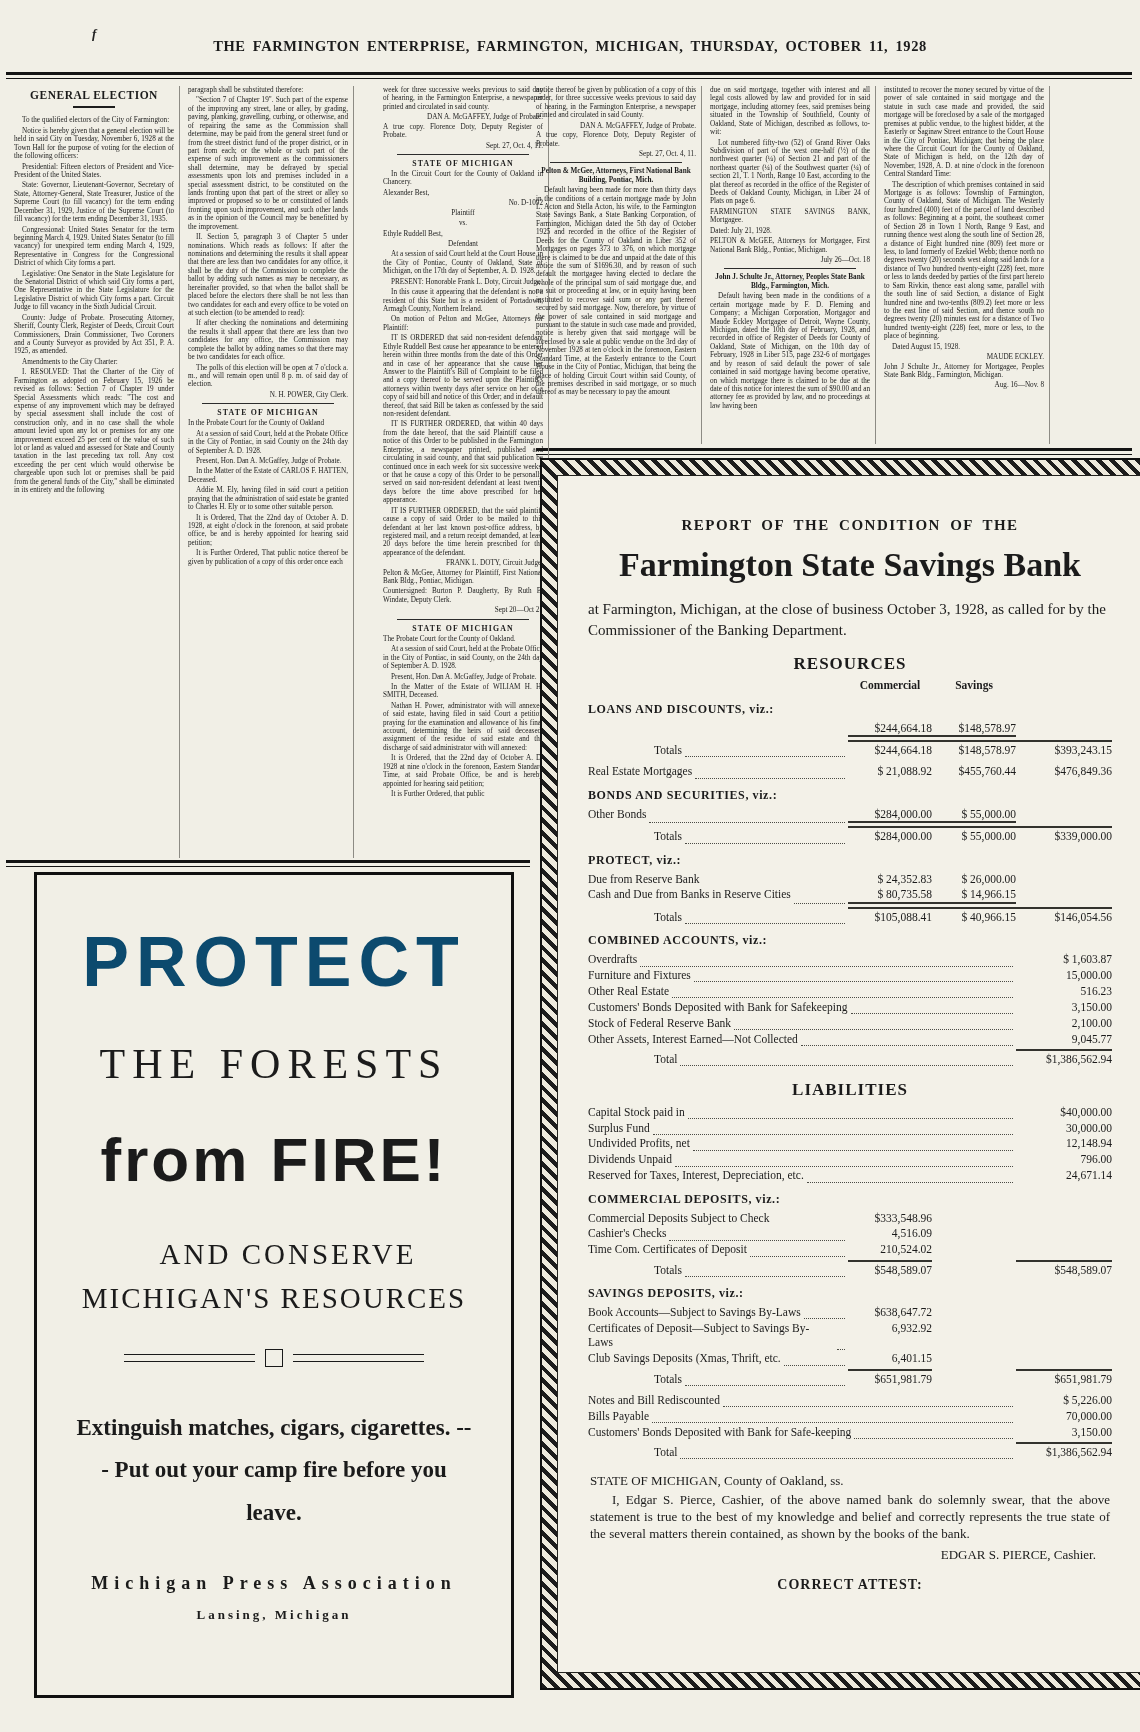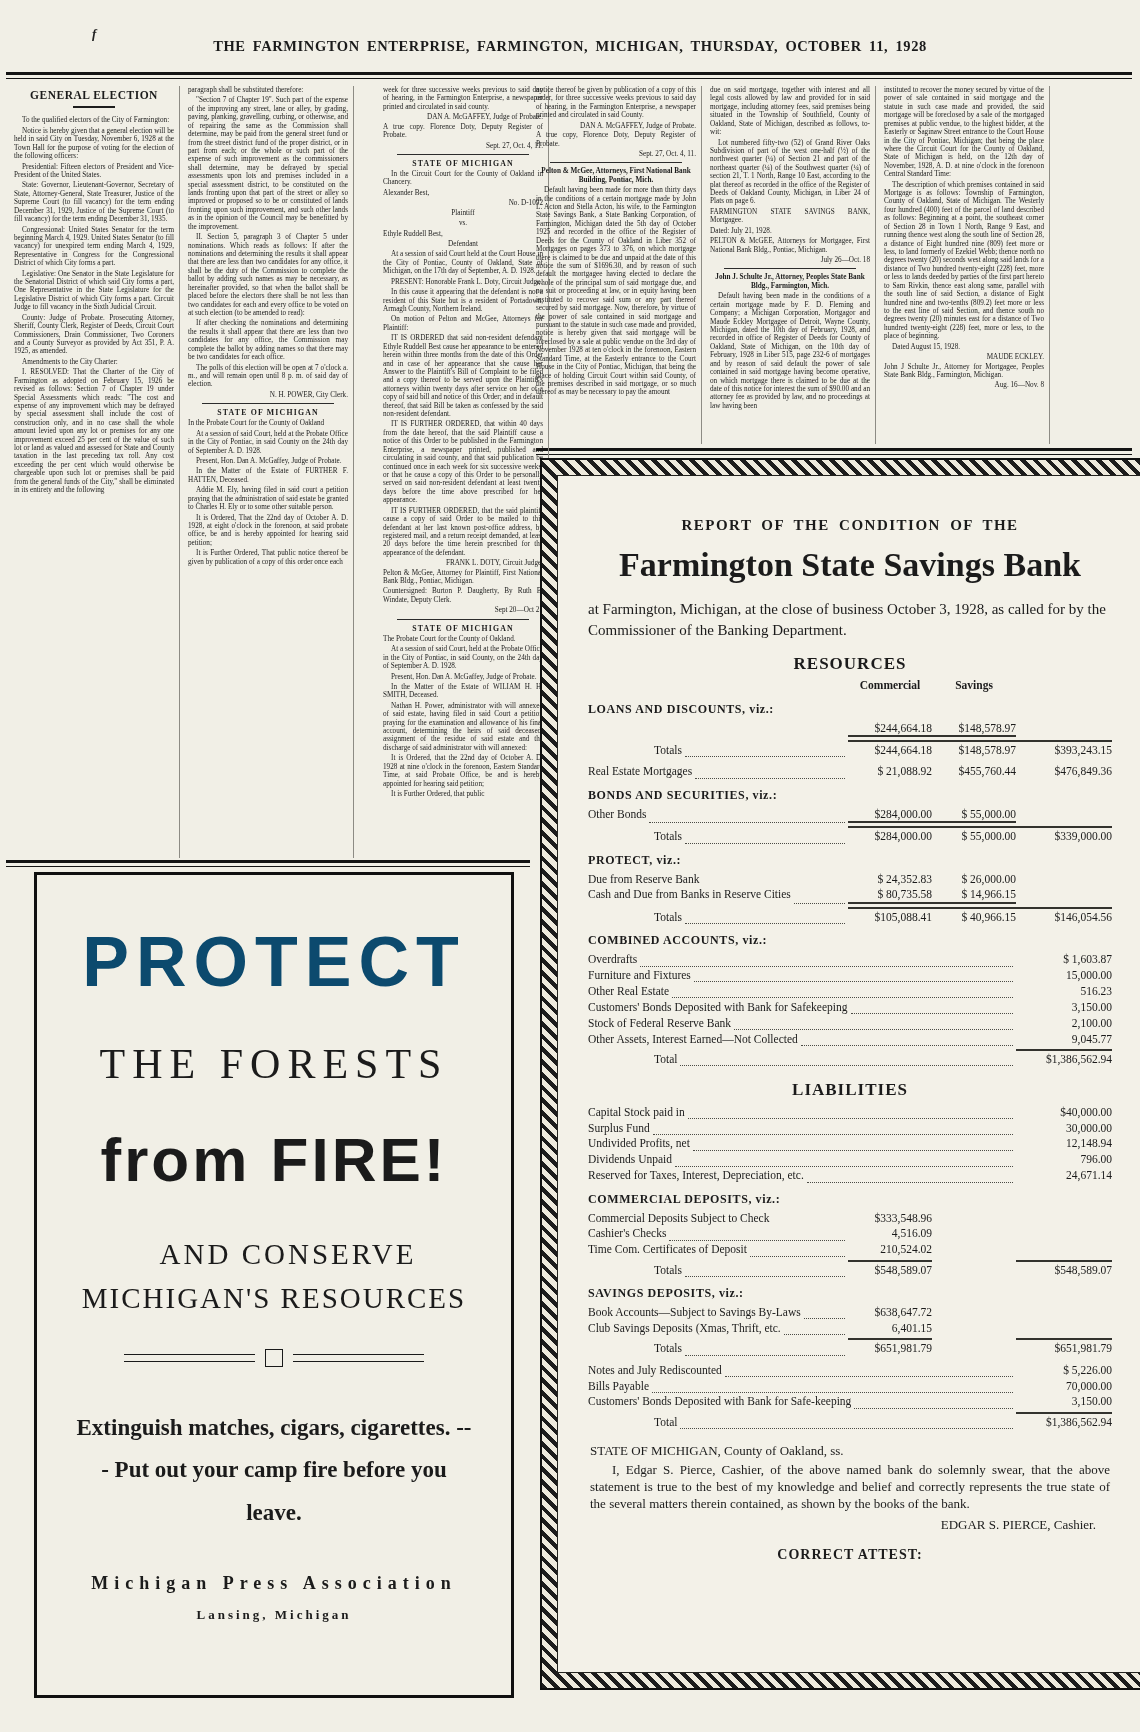"In the Matter of the Estate of FURTHER" div.blk { text: FURTHER -> CARLOS }
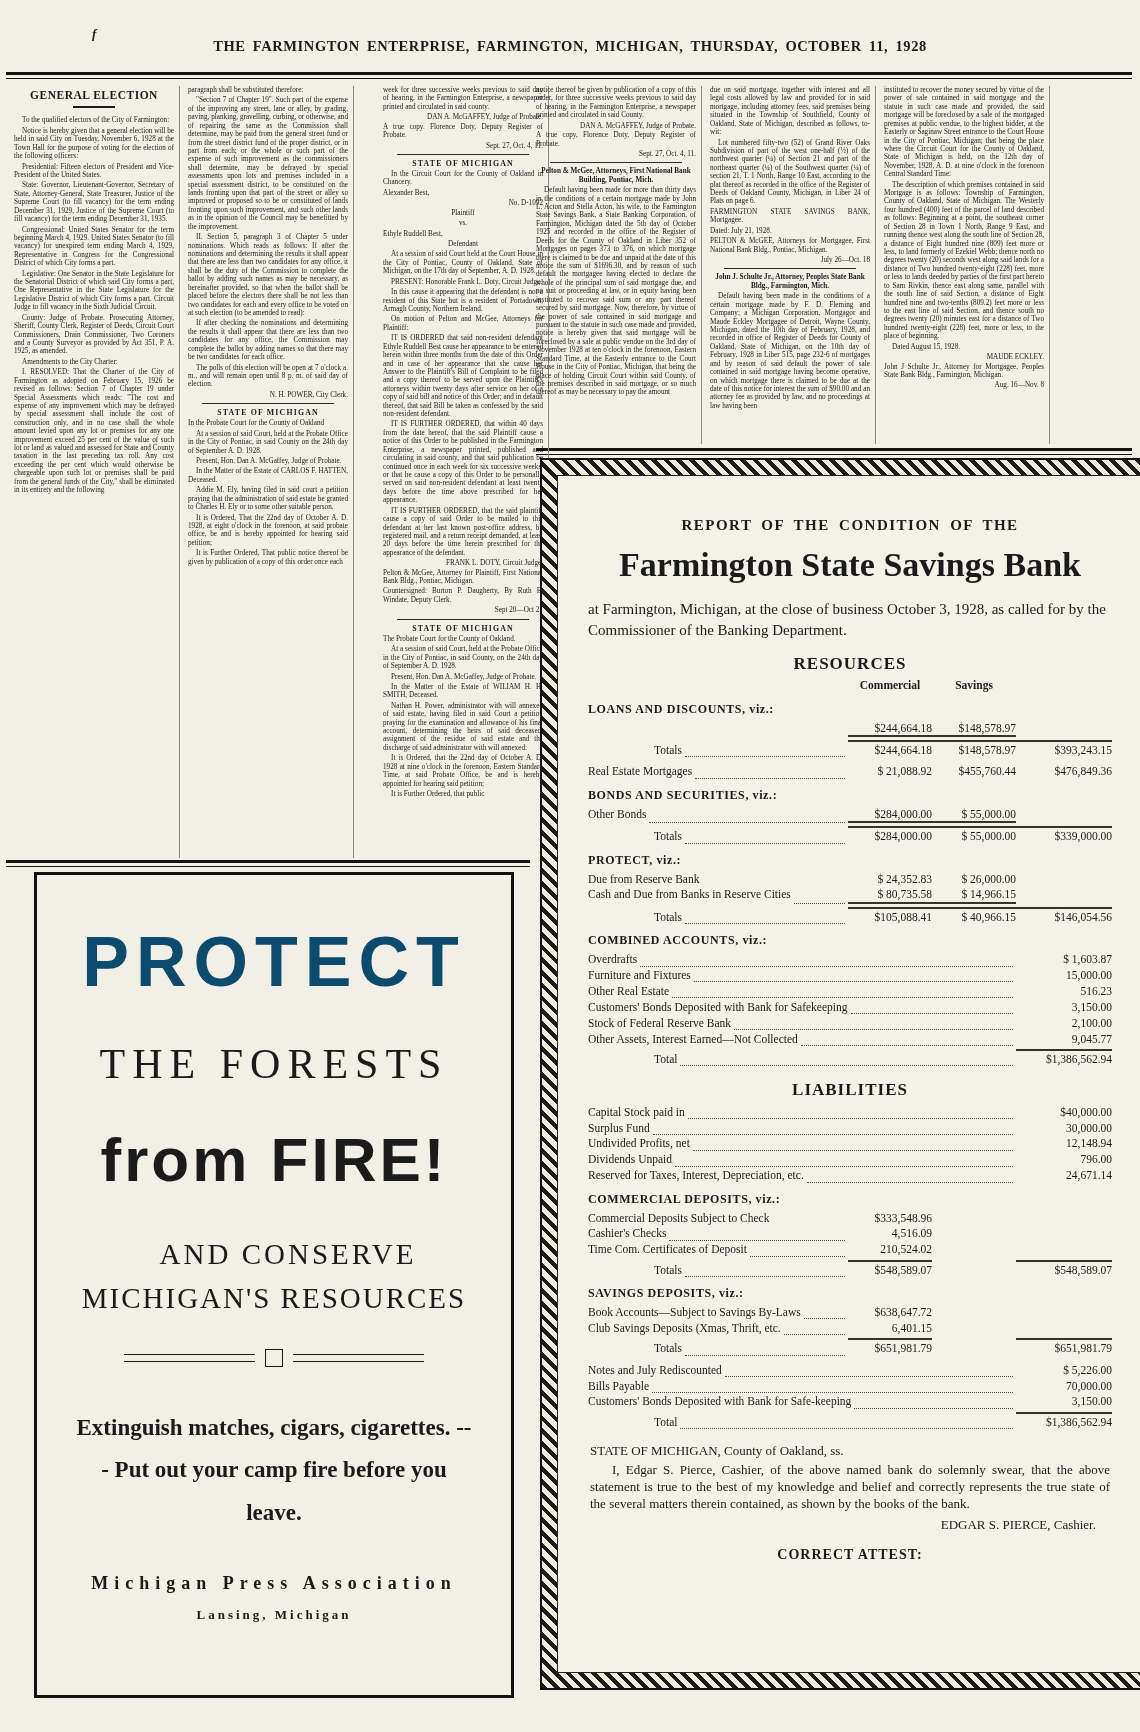"Certificates of Deposit—Subject to" div.trow { html: none -> <div> <span>Certificates of Deposit—Subject to Savings By-Laws</span> <span></span> <span>6,932.92</span> <span></span> <span></span> </div> }
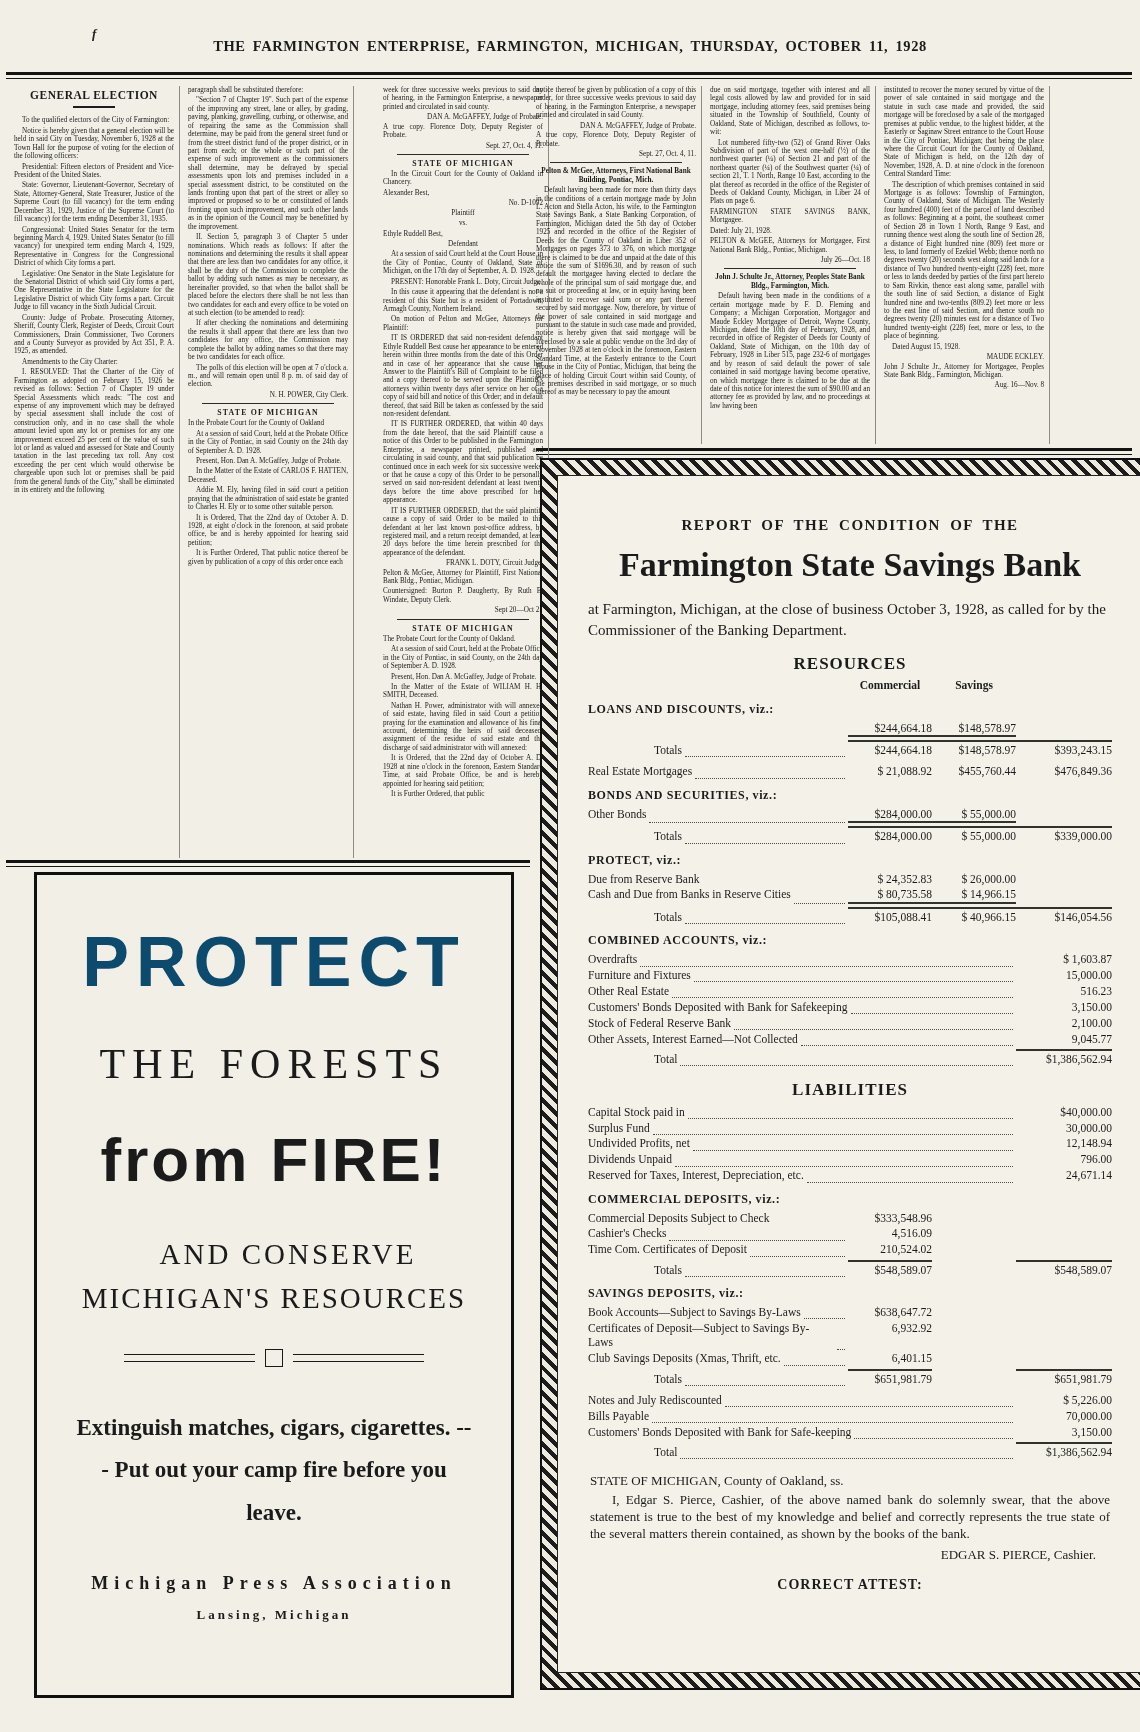"Notes and July Rediscounted" span.lbl { text: July -> Bill }
